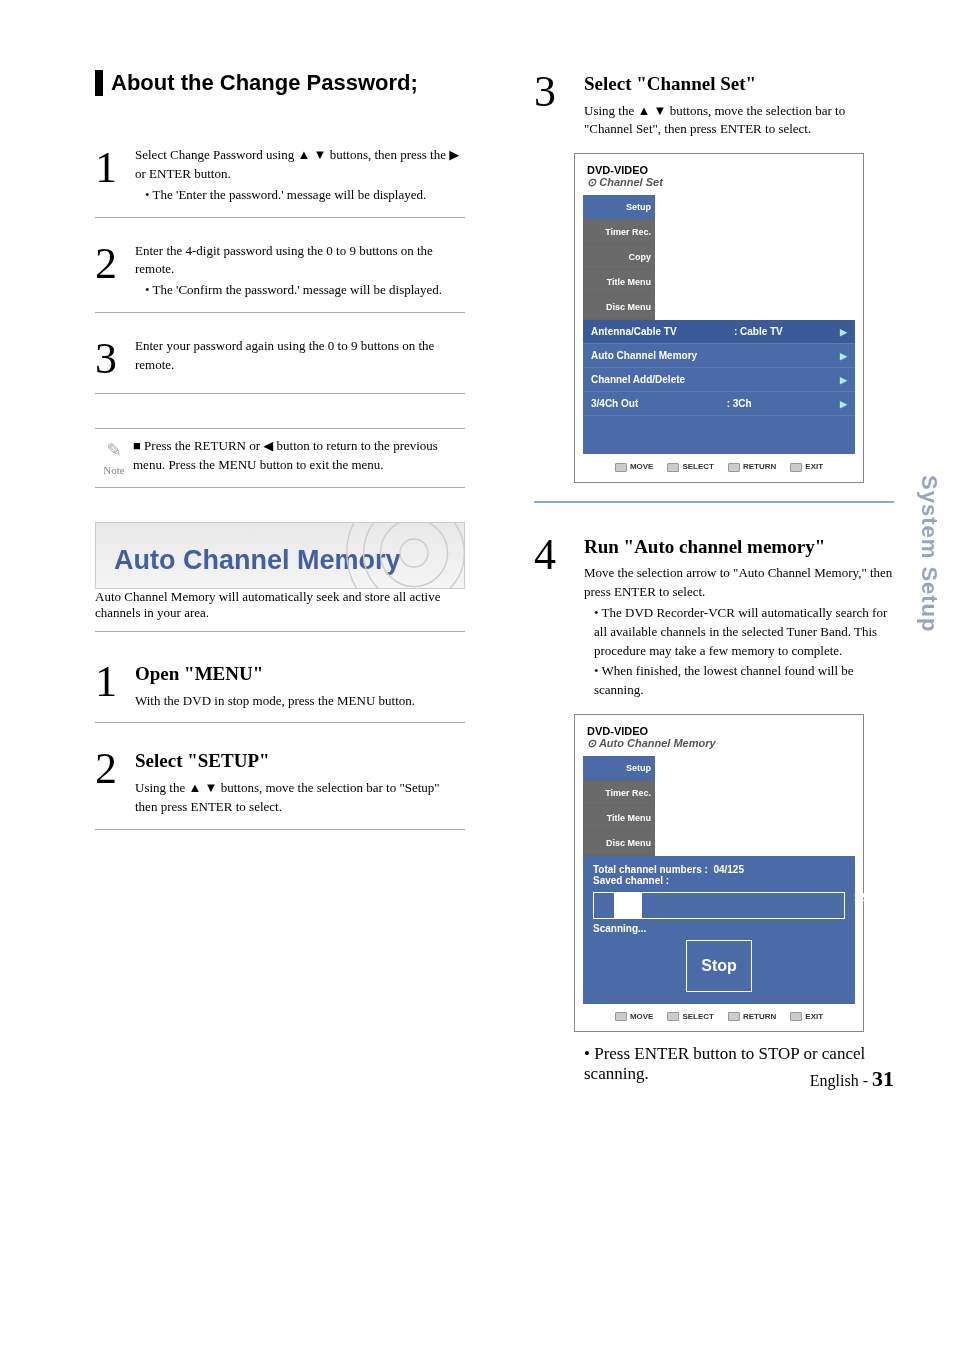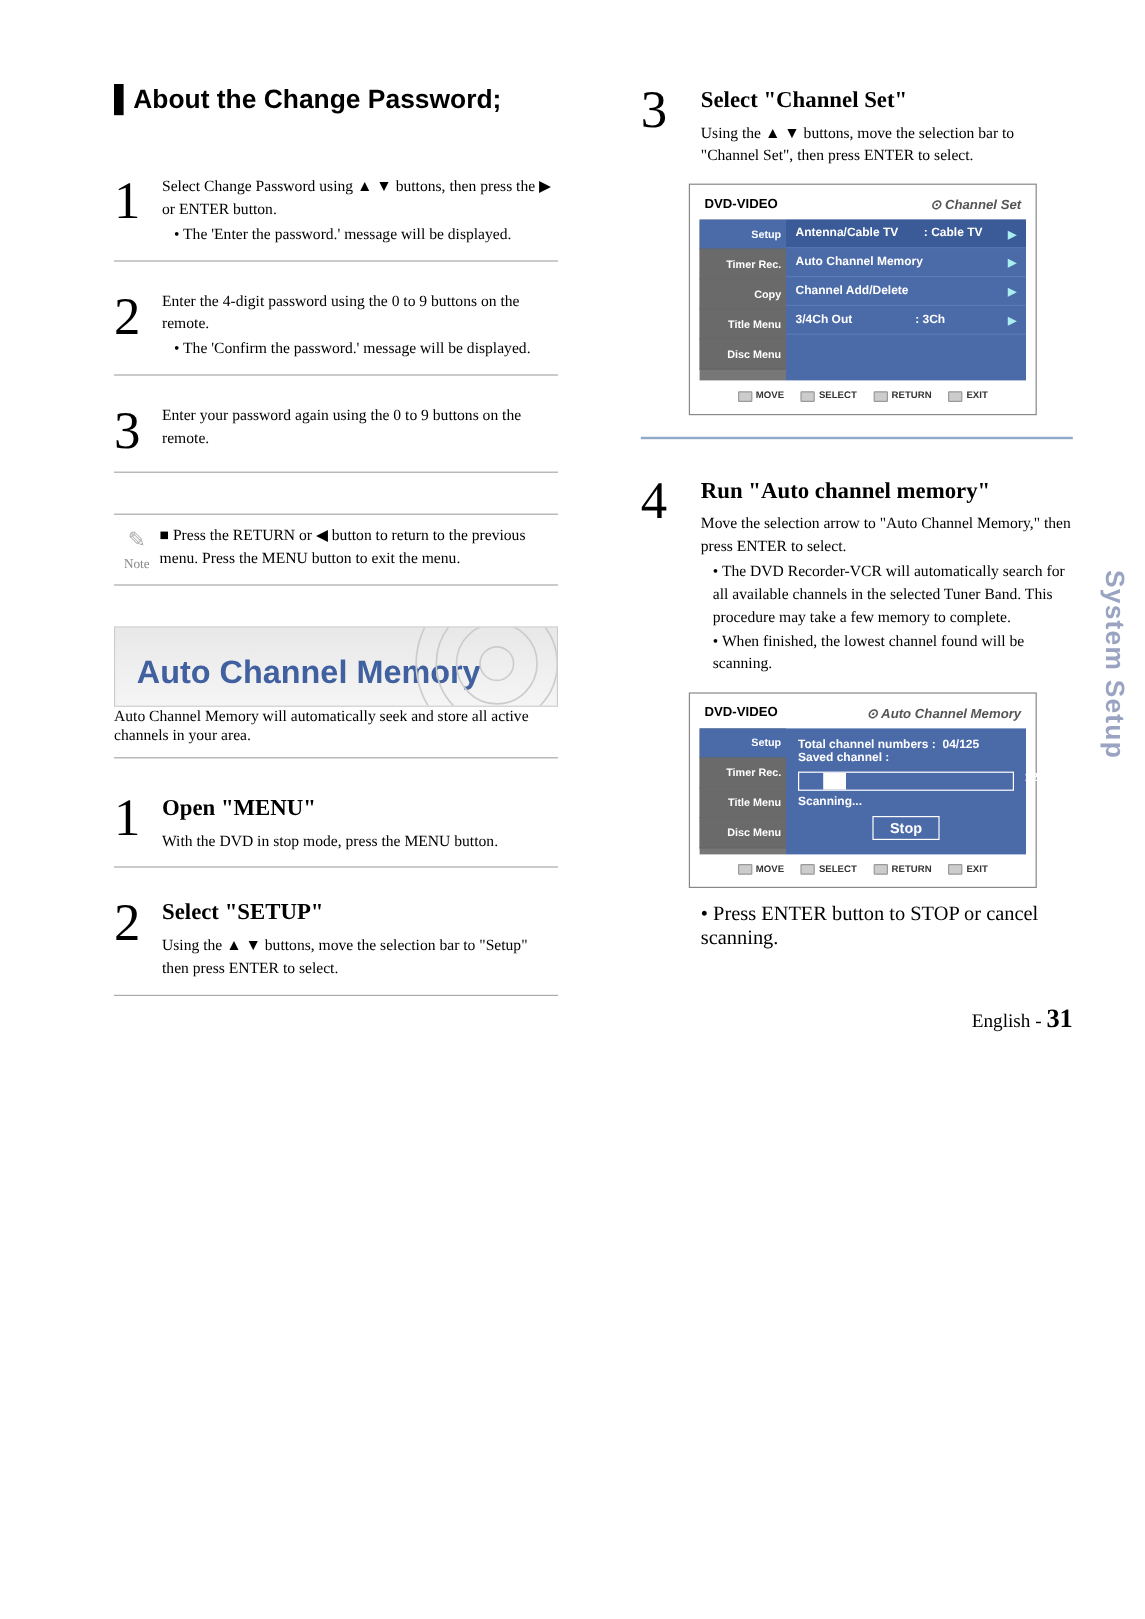"DVD-VIDEO" .osd-header { flex-direction: none -> column }
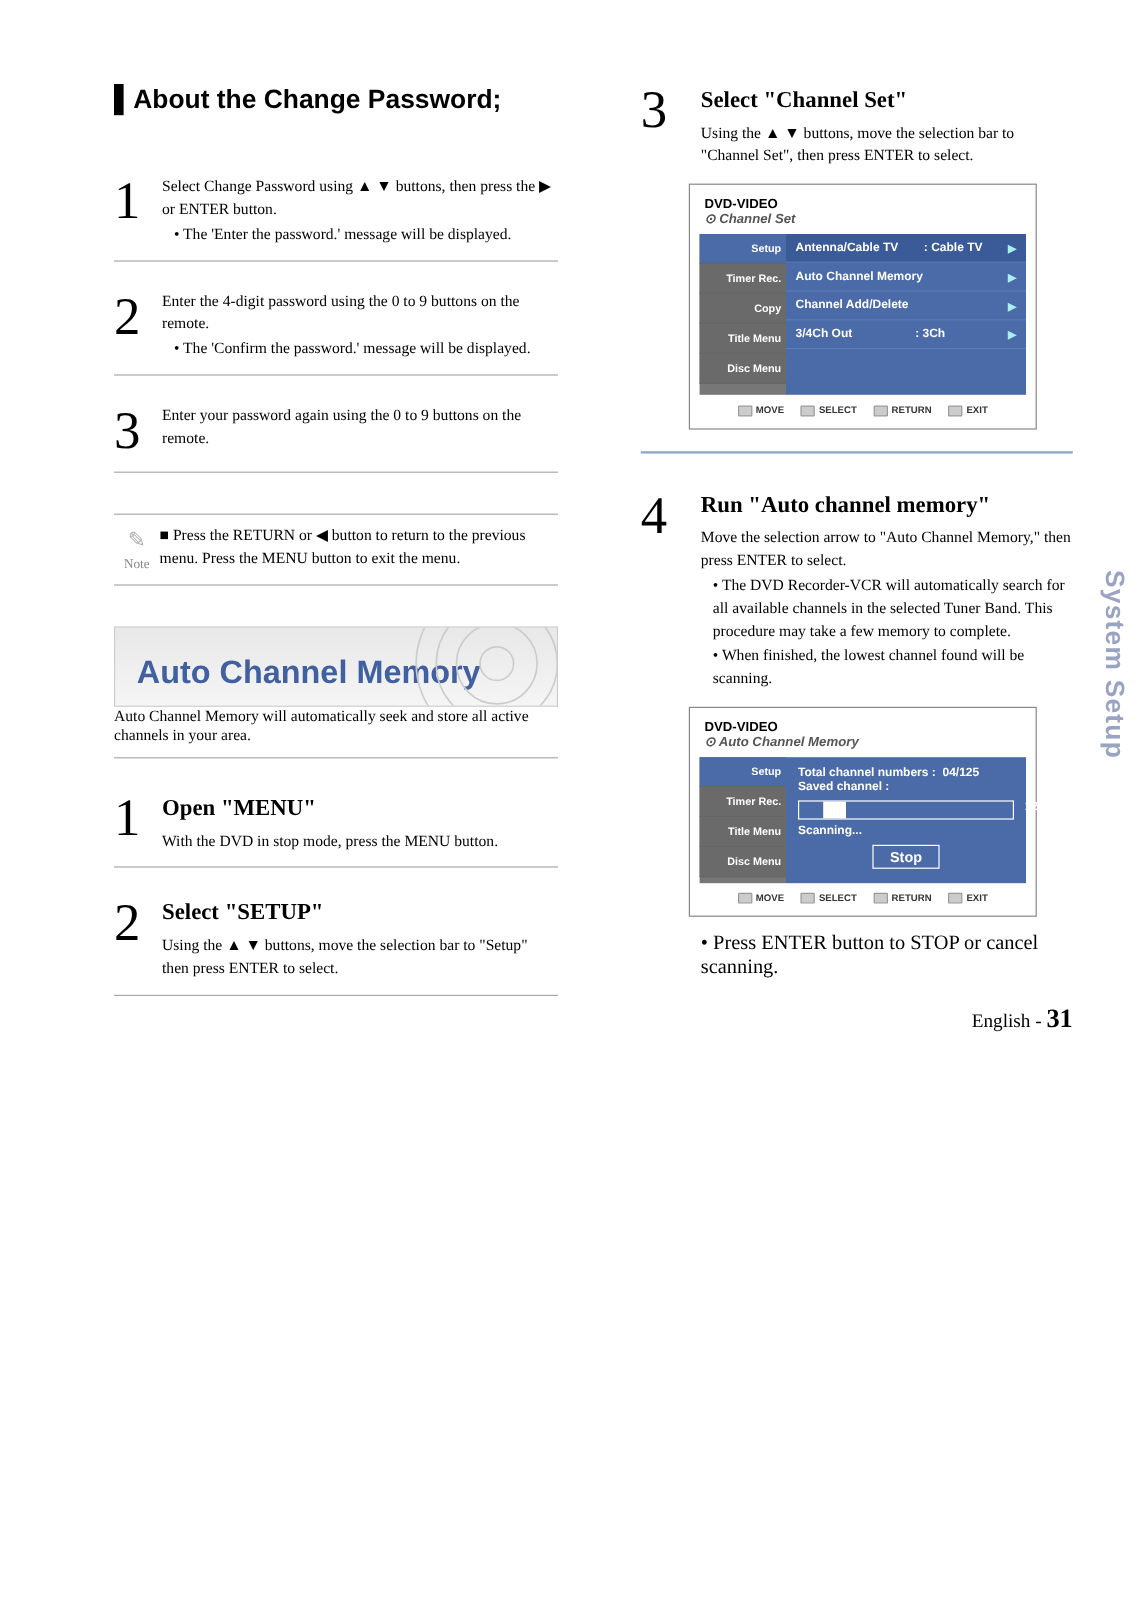"Setup" .osd-body { flex-direction: none -> column }
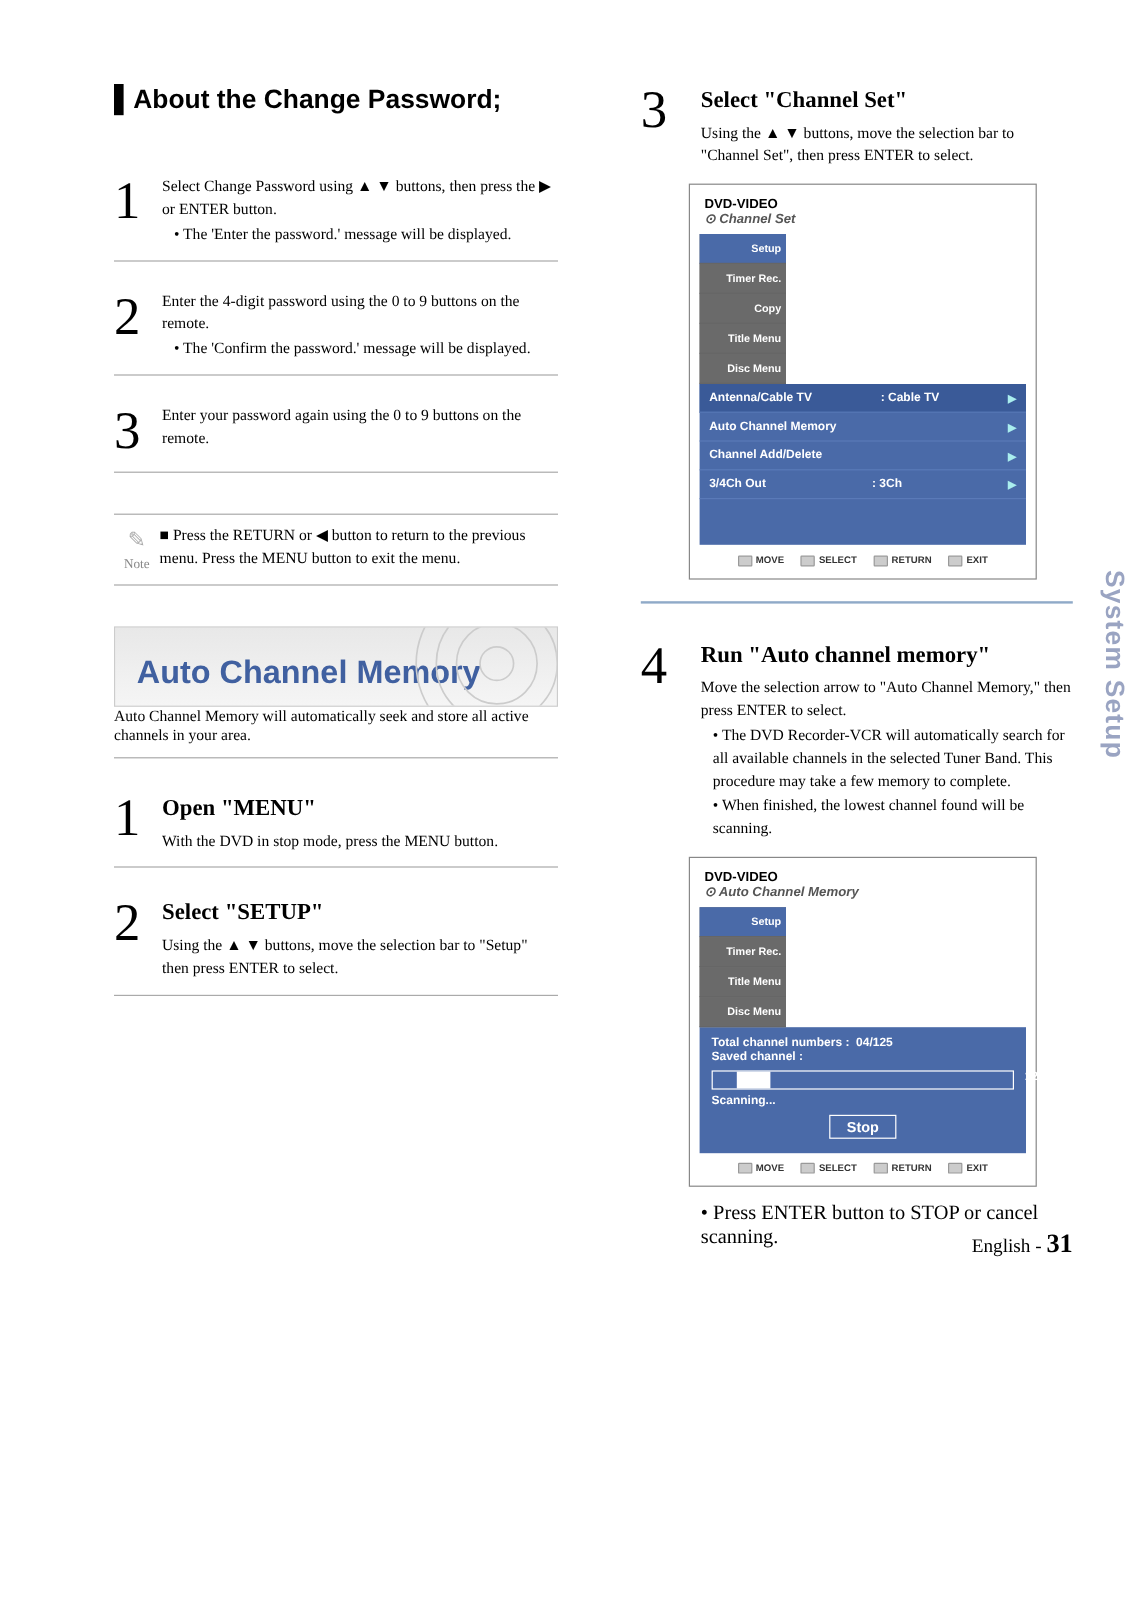"12%" .prog-outer { height: 16px -> 27px }
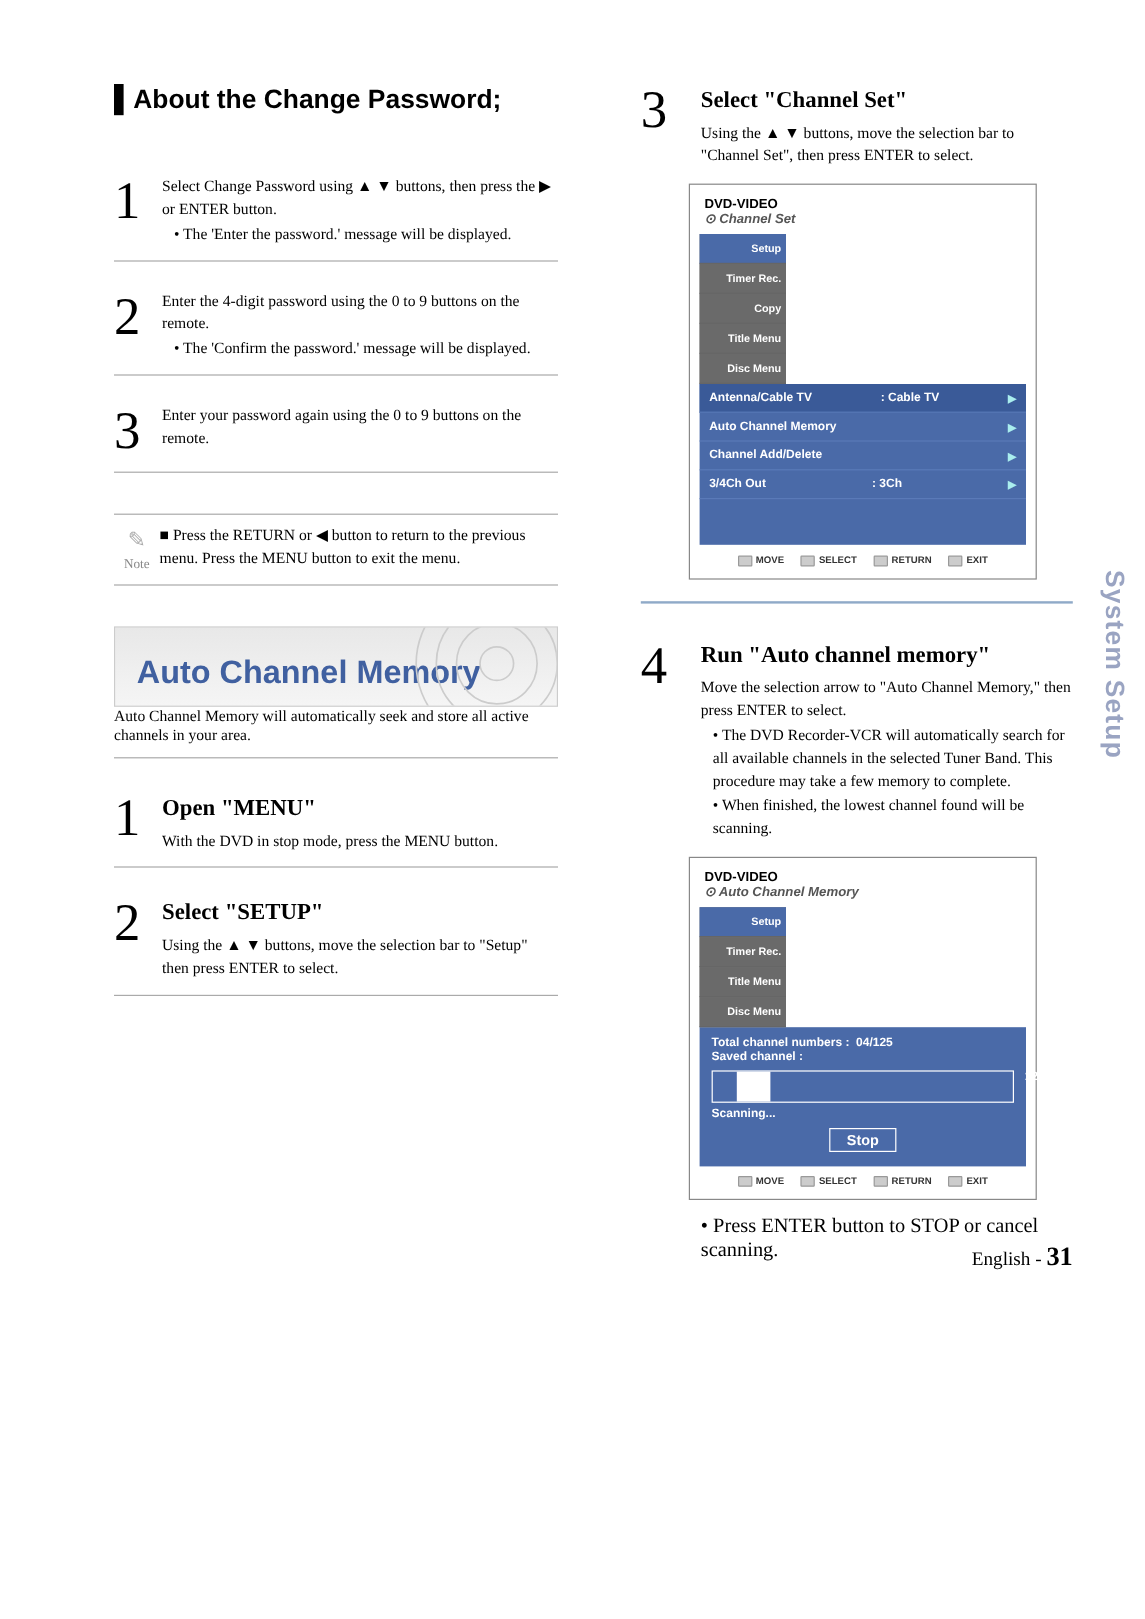"Stop" .stop-btn { font-size: 12px -> 16px; padding: 2px 14px -> 16px 14px }
